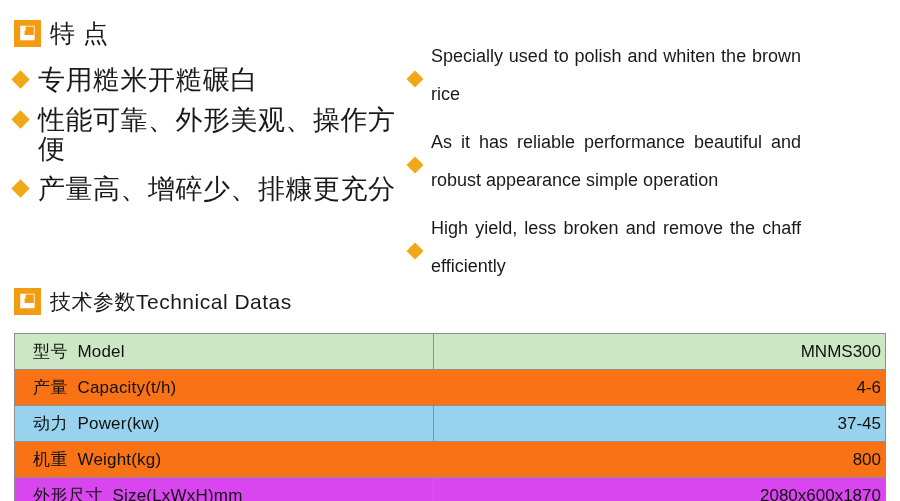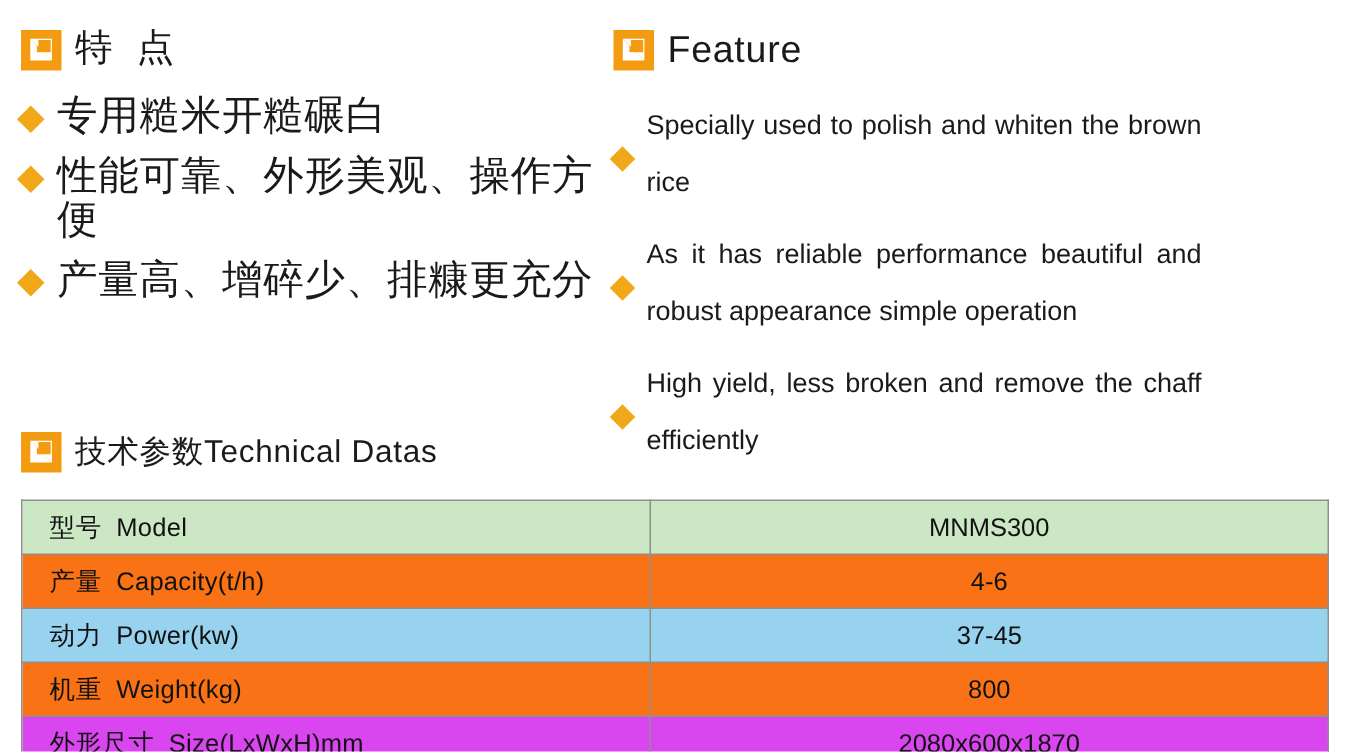"特 点" .col-left { font-family: Liberation Mono, monospace -> none }
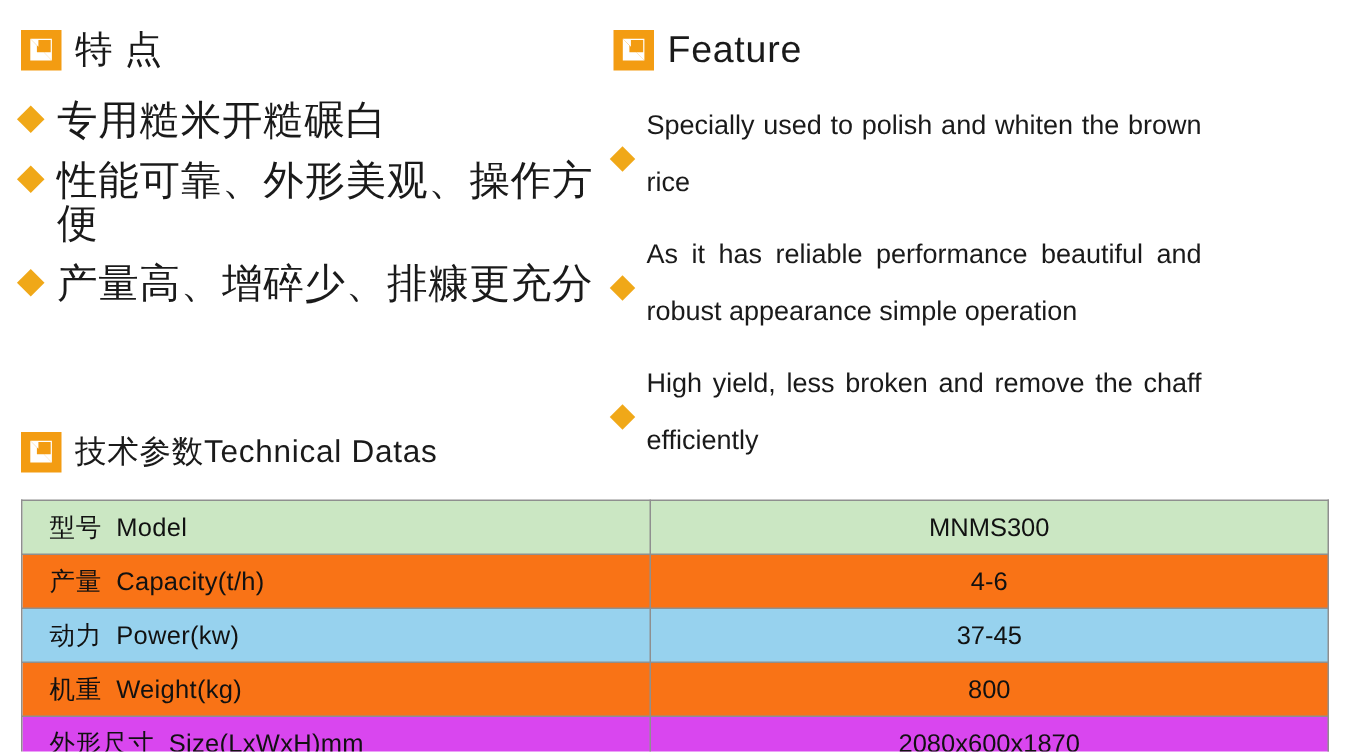"Feature" div.section-head { html: <div> <span> <svg> <path></path> <path></path> </svg> </span> <span>Feature</span> </div> -> none }
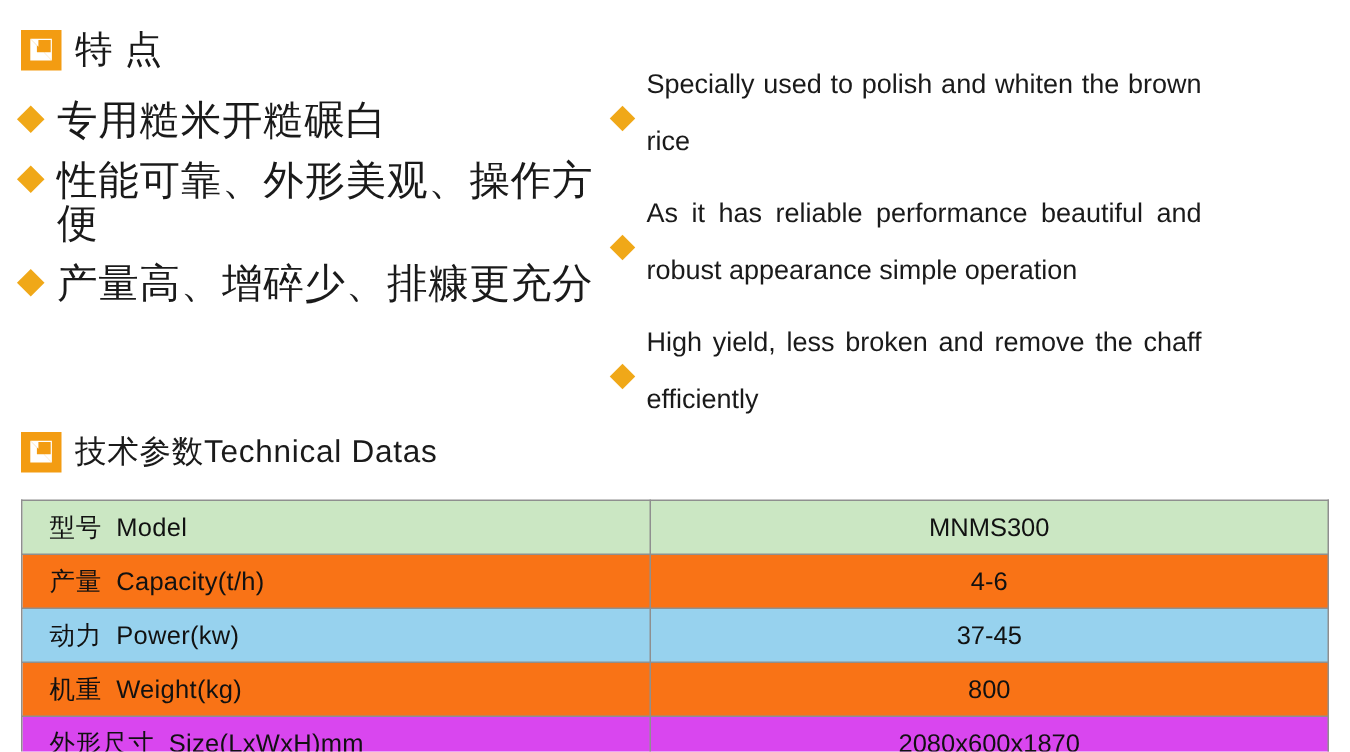"MNMS300" .spec-table td.value { text-align: center -> right }
